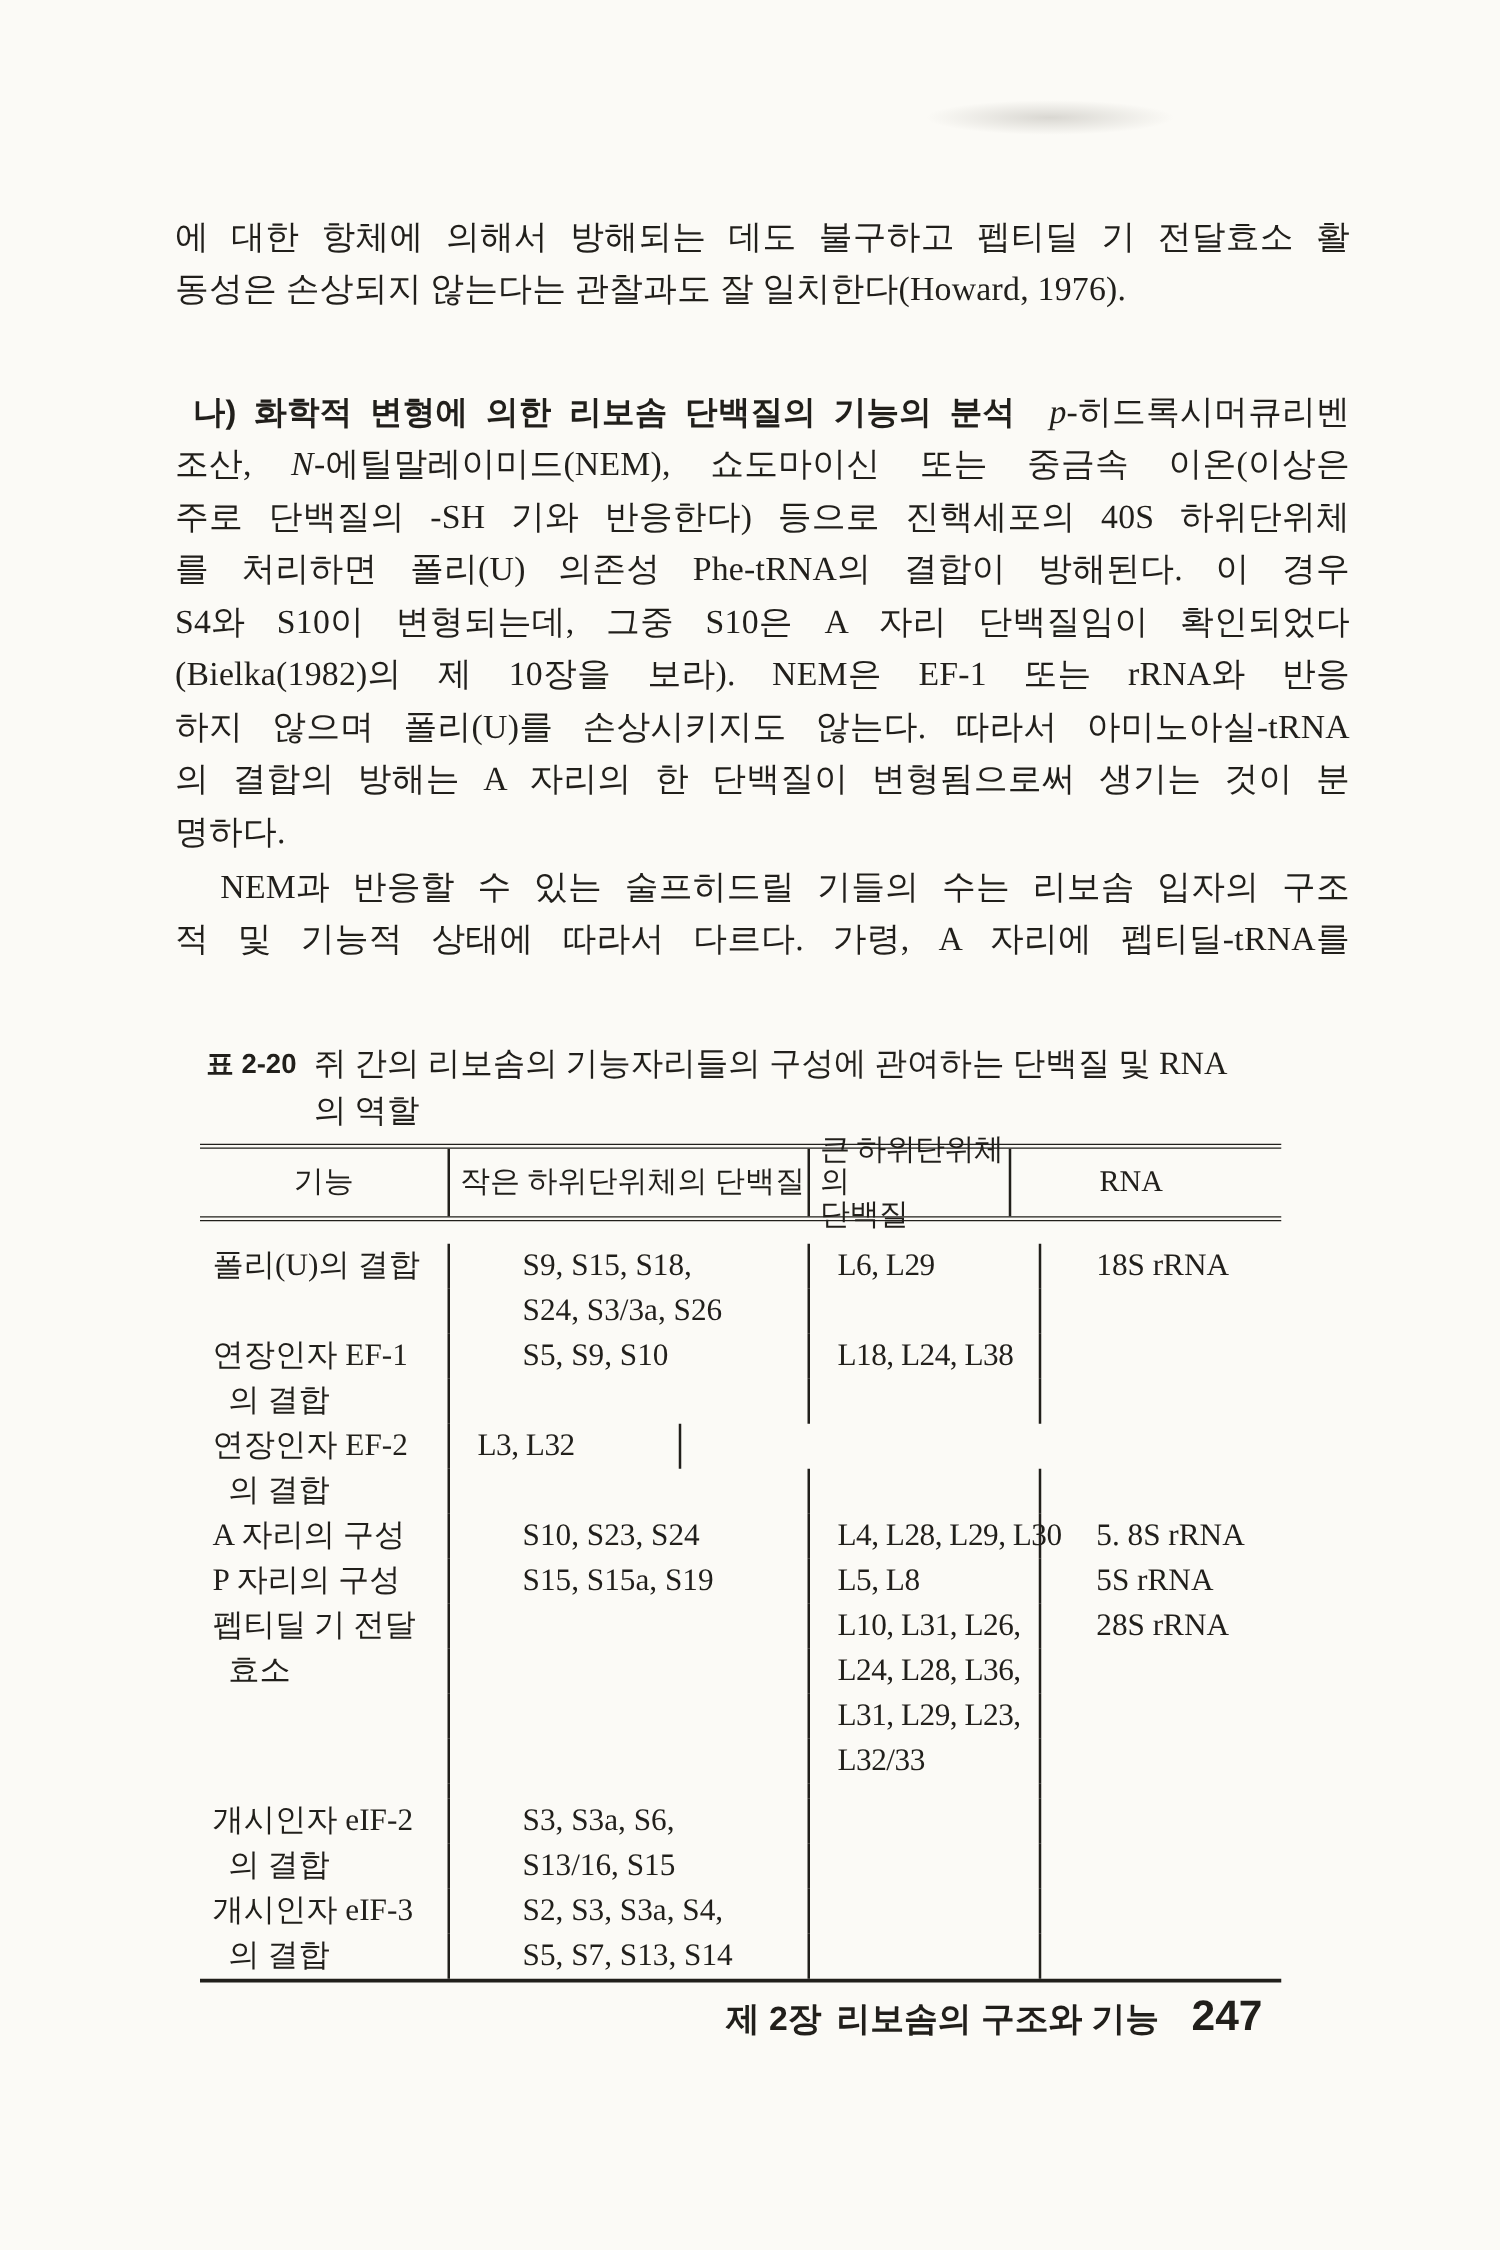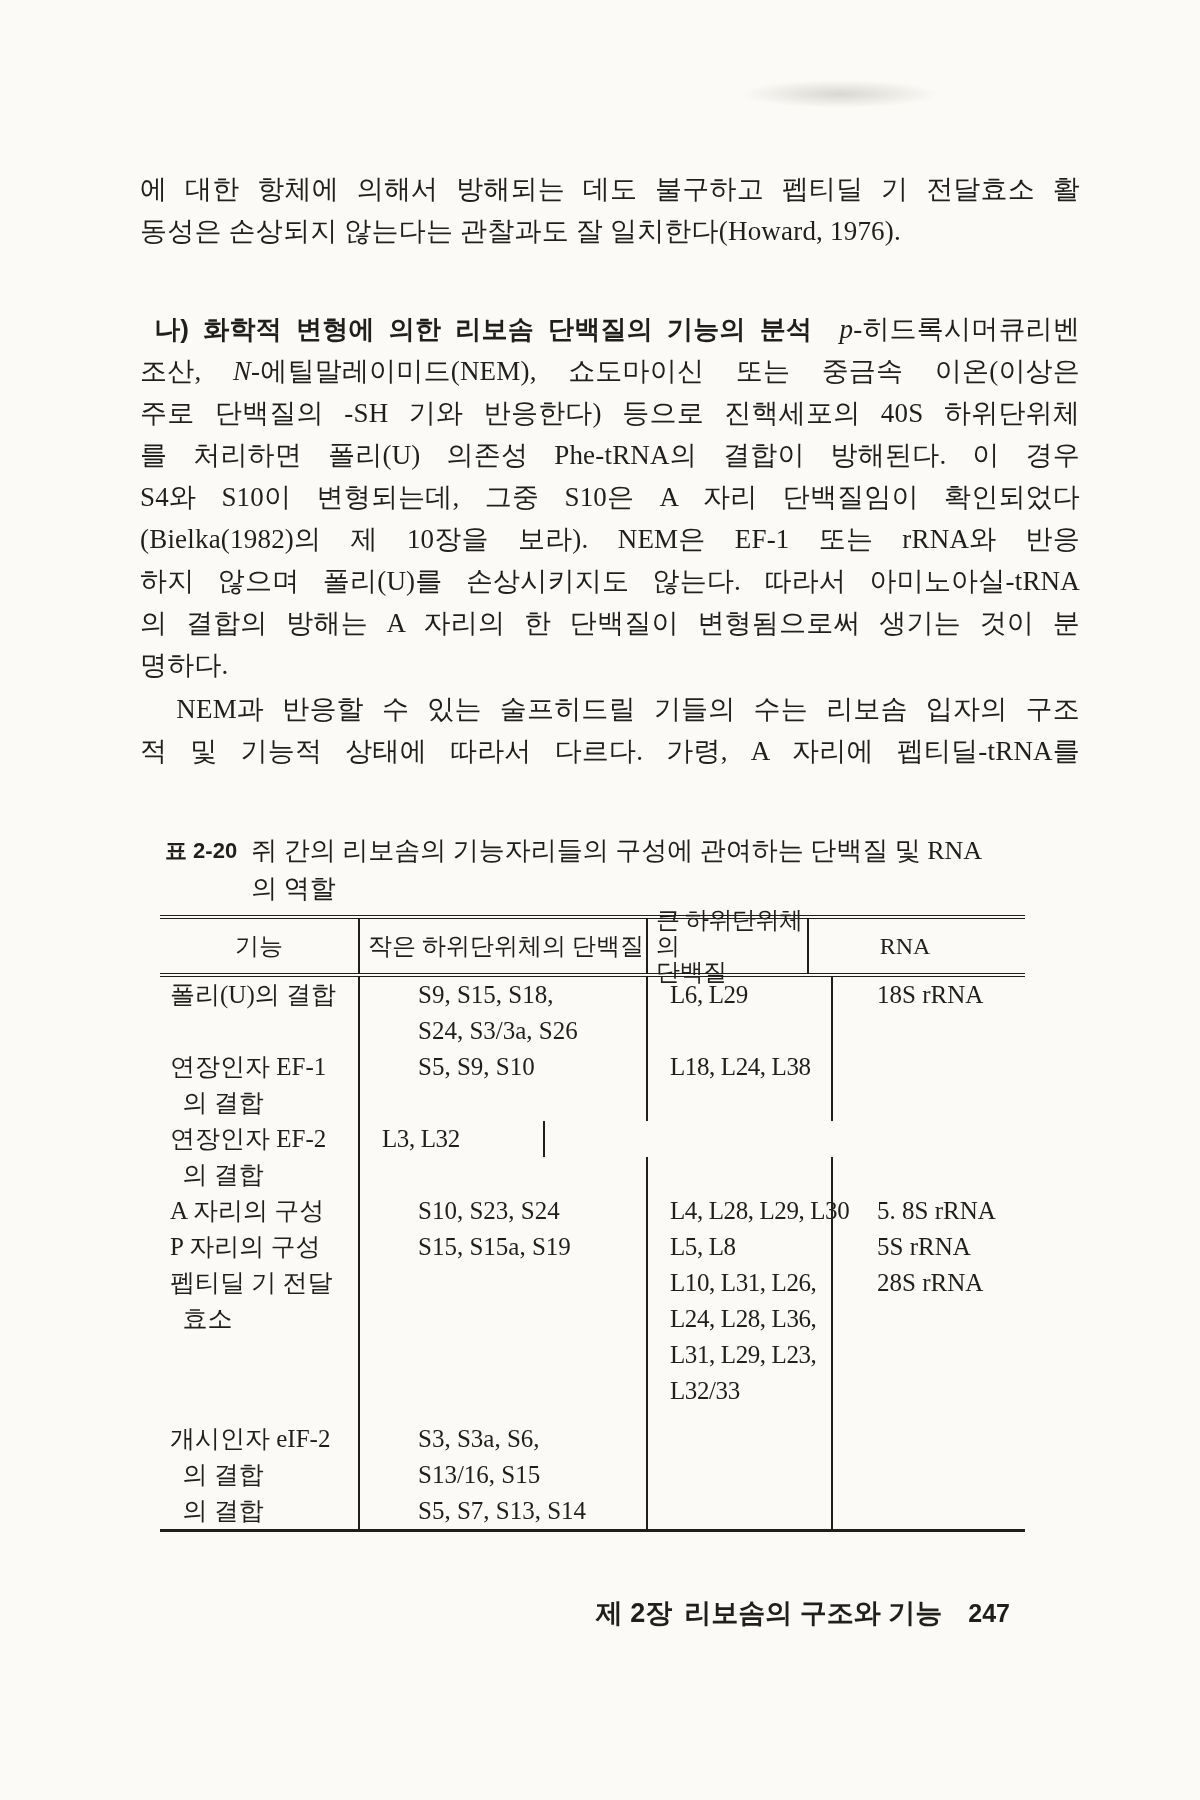"폴리(U)의 결합" .tbody { margin-top: none -> 18px }
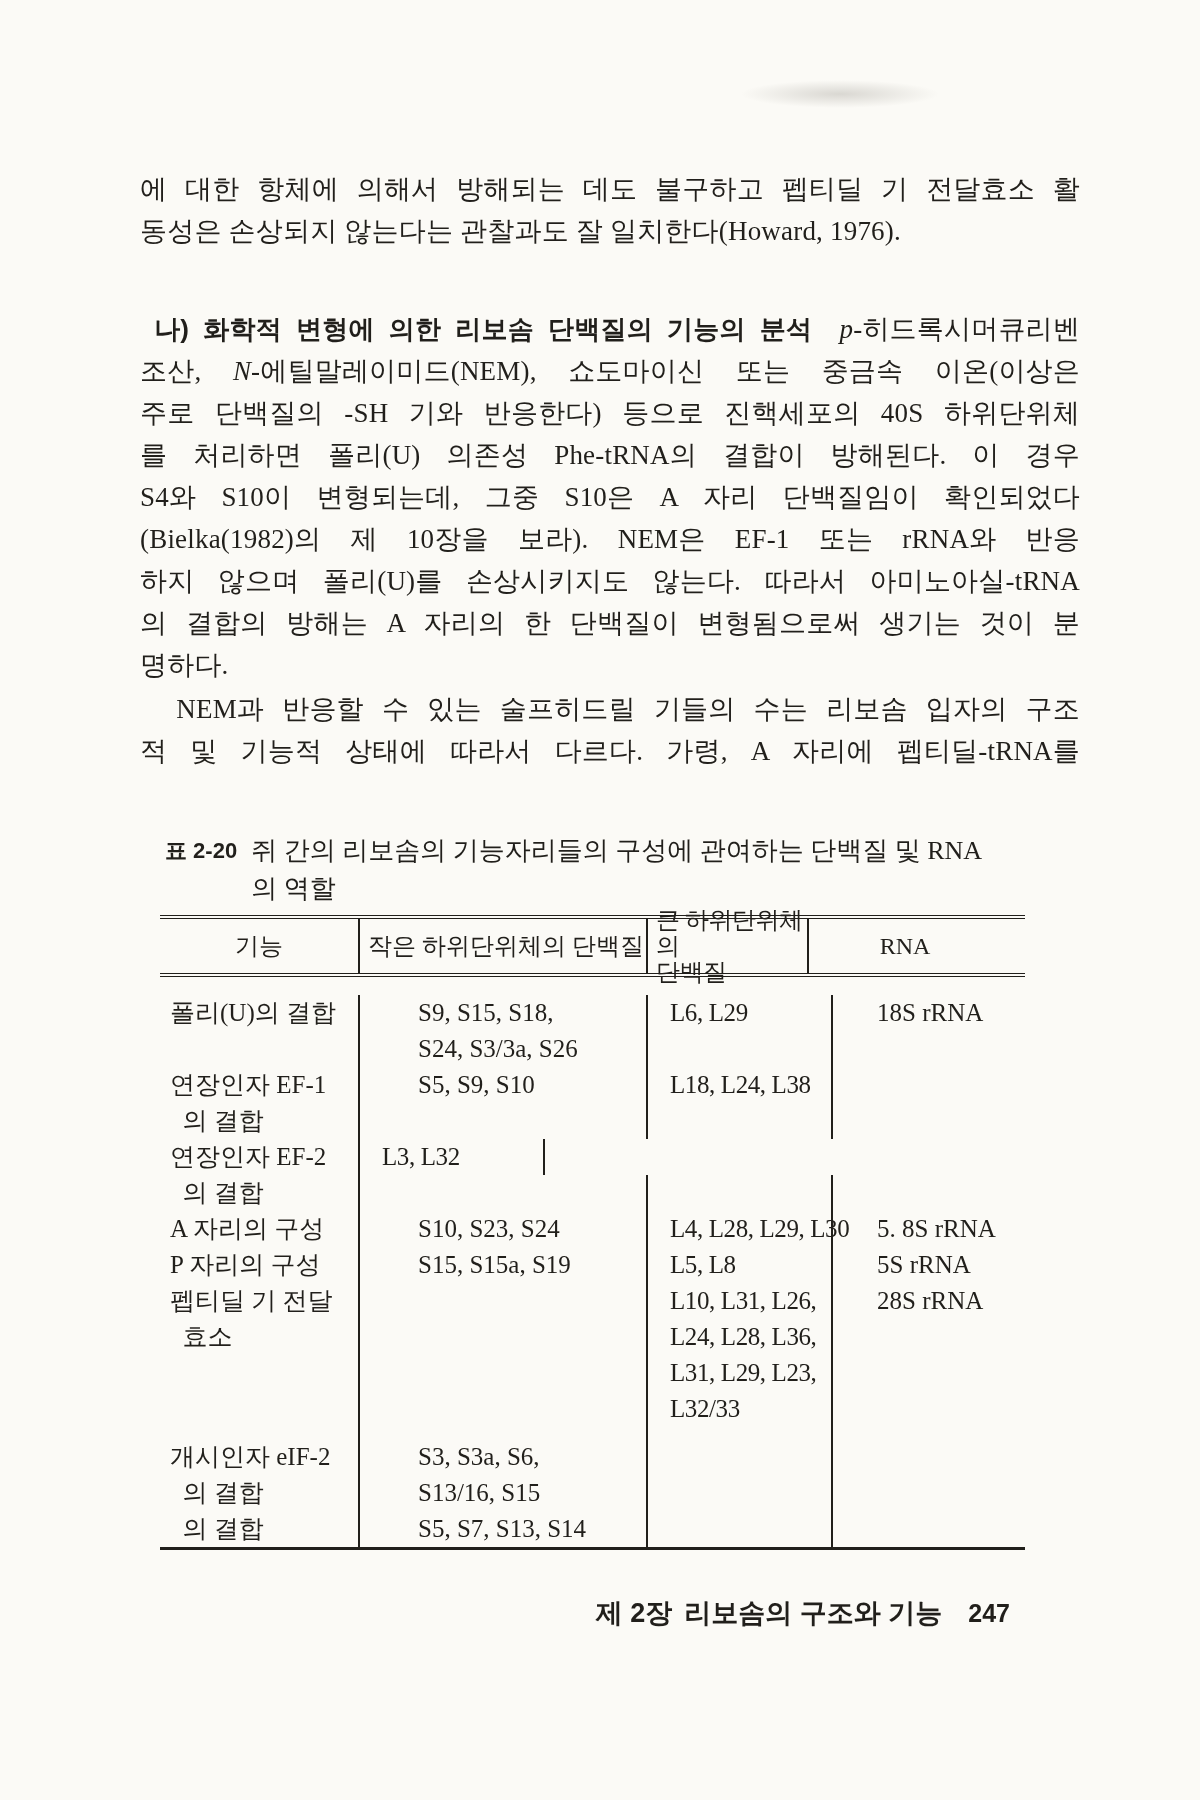"개시인자 eIF-3" div.trow { html: none -> <div> <div>개시인자 eIF-3</div> <div>S2, S3, S3a, S4,</div> <div></div> <div></div> </div> }
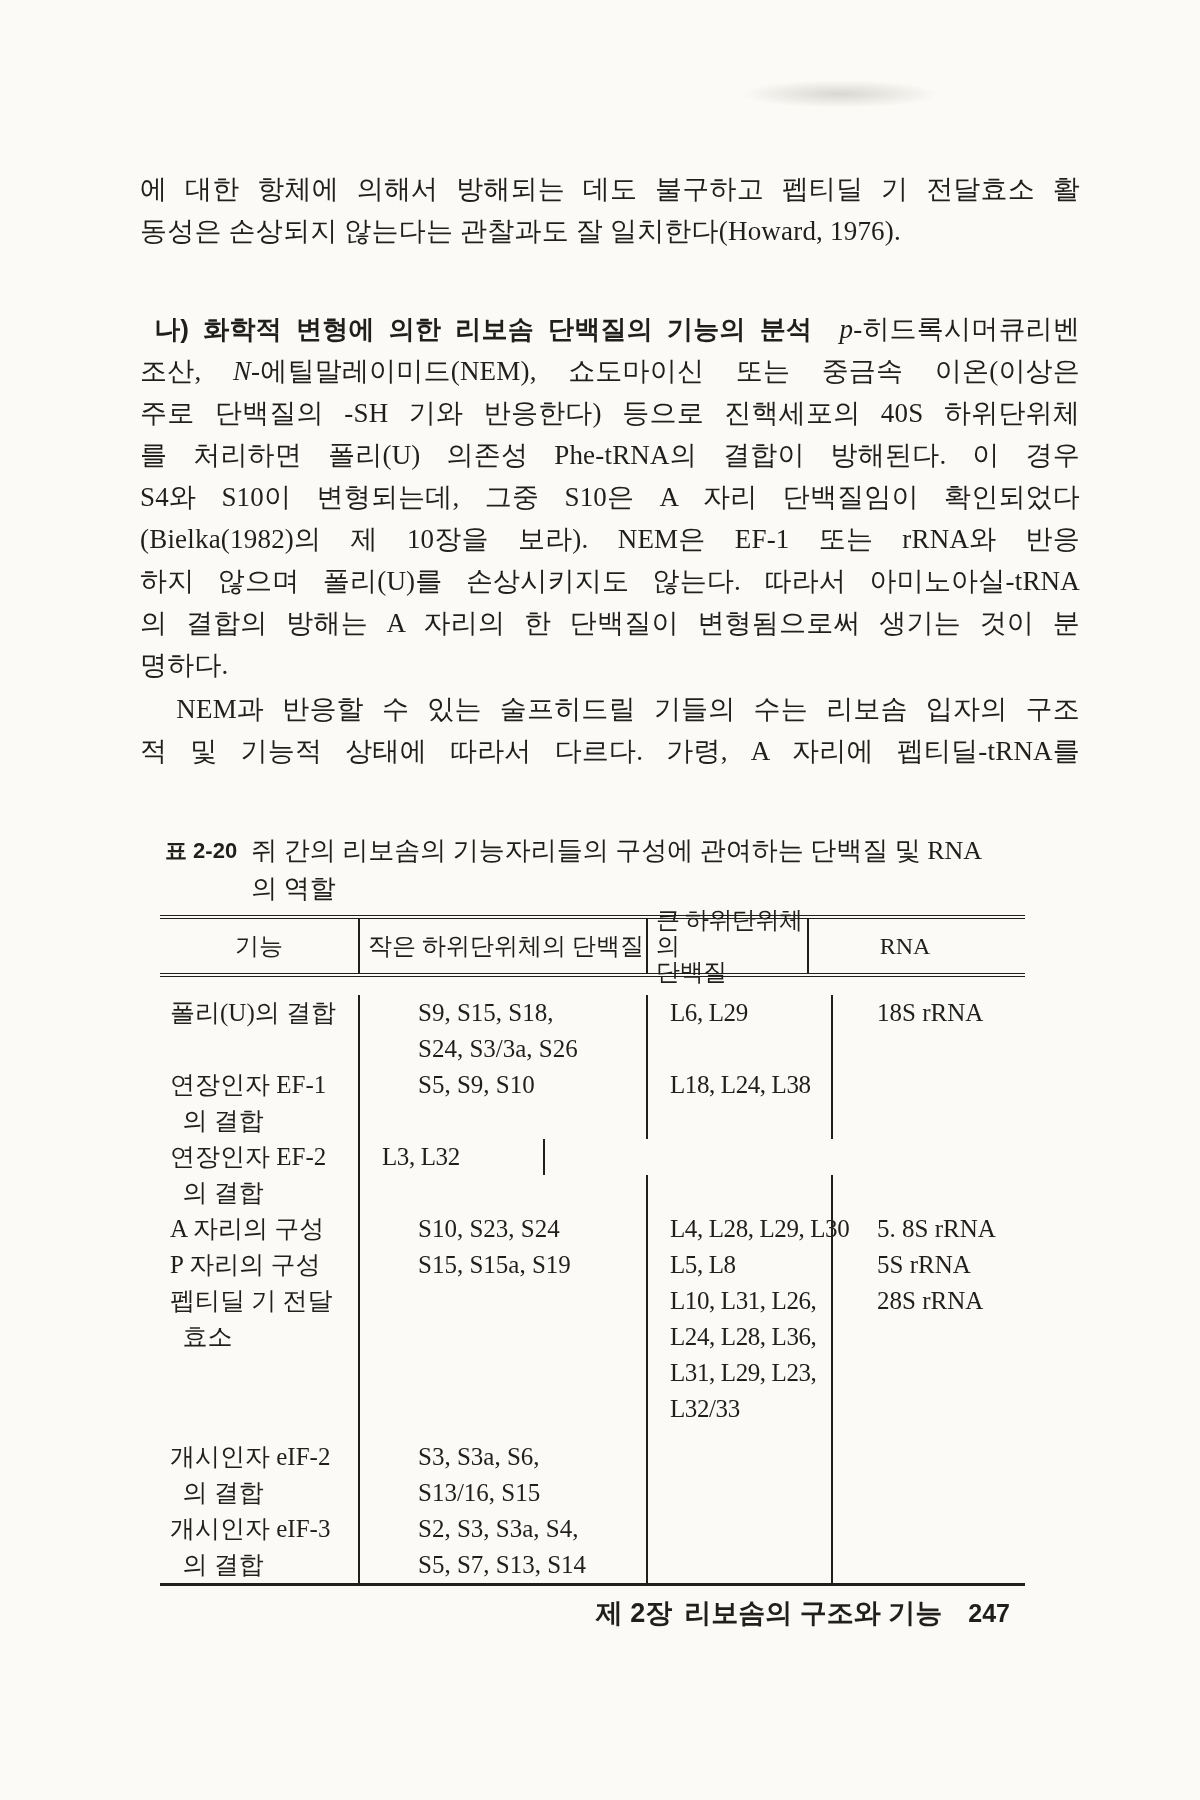"247" .fpg { font-size: 25px -> 34px }
